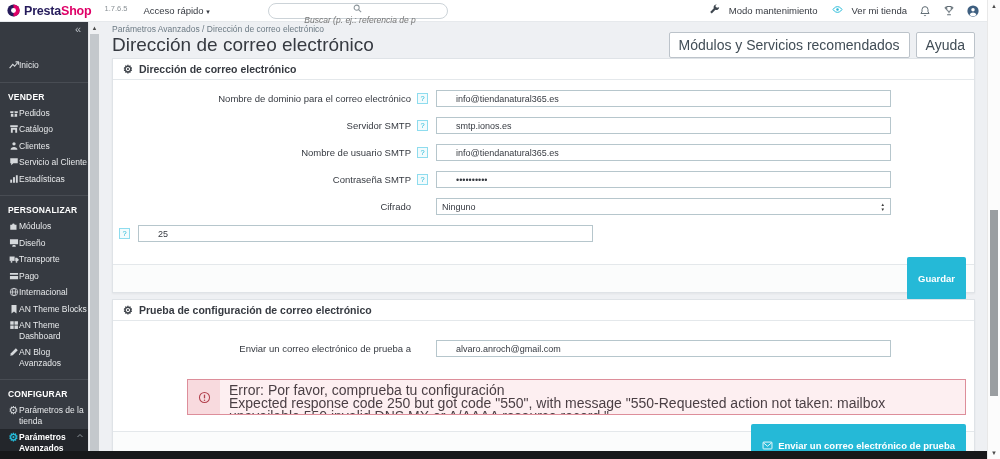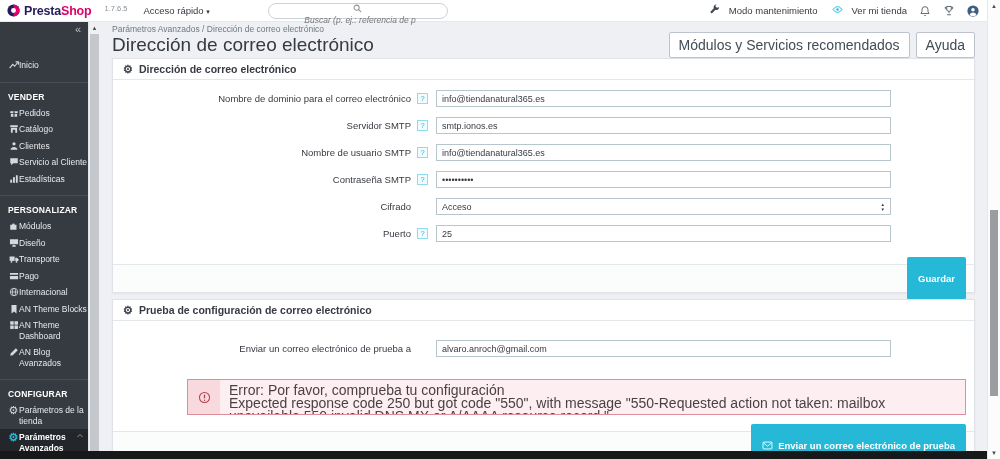"info@tiendanatural365.es" input.txt { padding: 0 5px -> 0 19px }
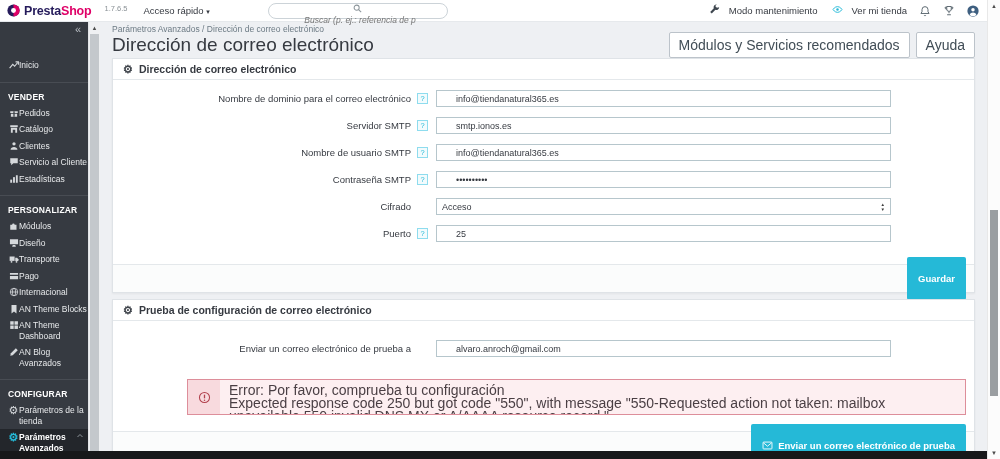"Acceso" span { text: Acceso -> Ninguno }
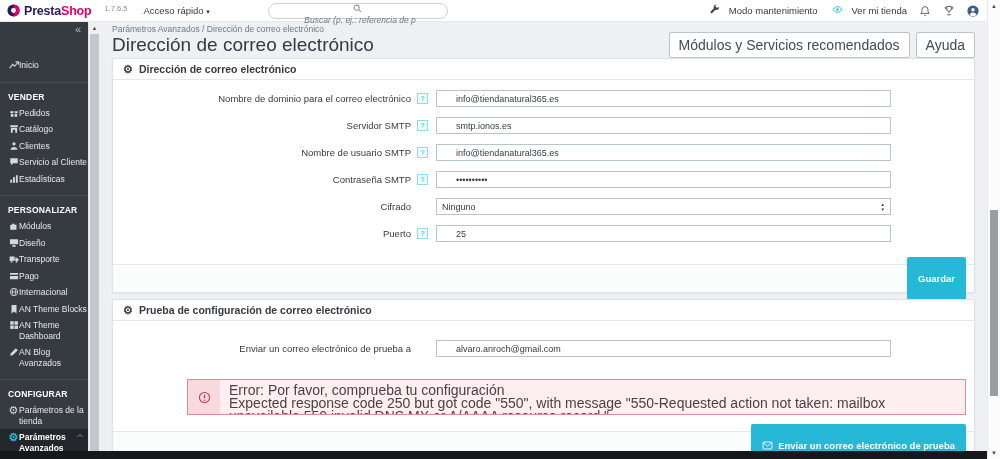"Puerto" div.lbl { html: <div>Puerto</div> -> none }
